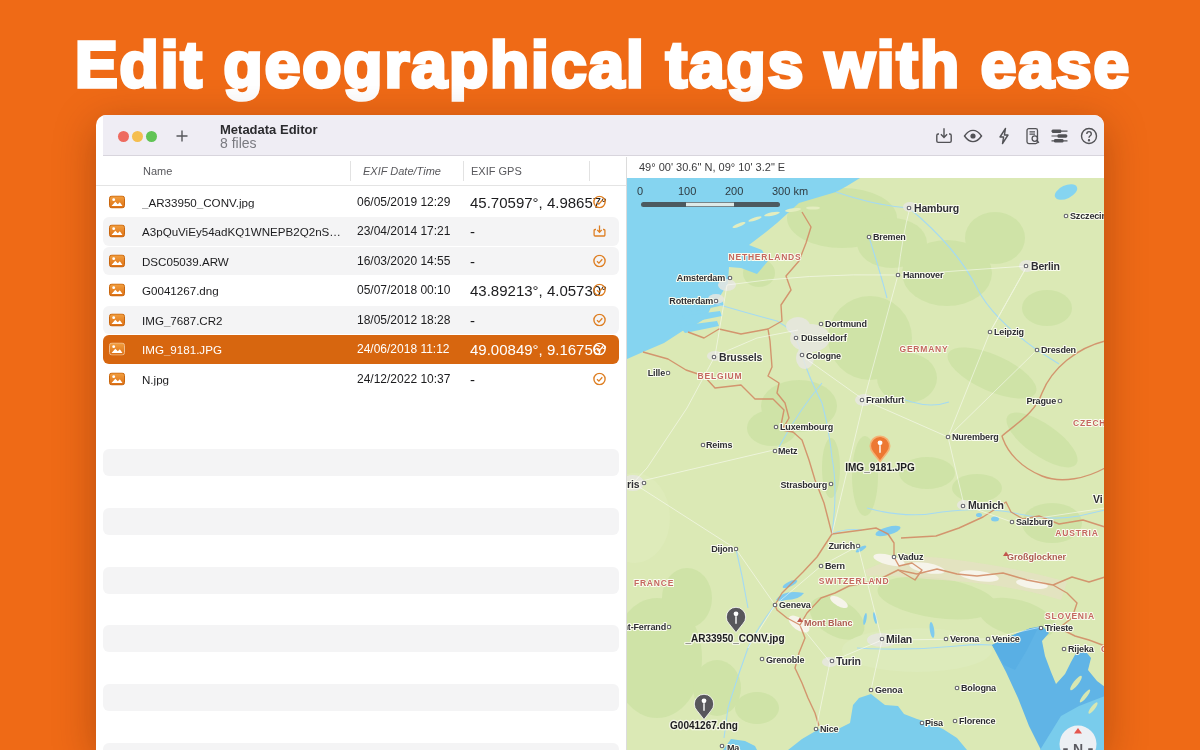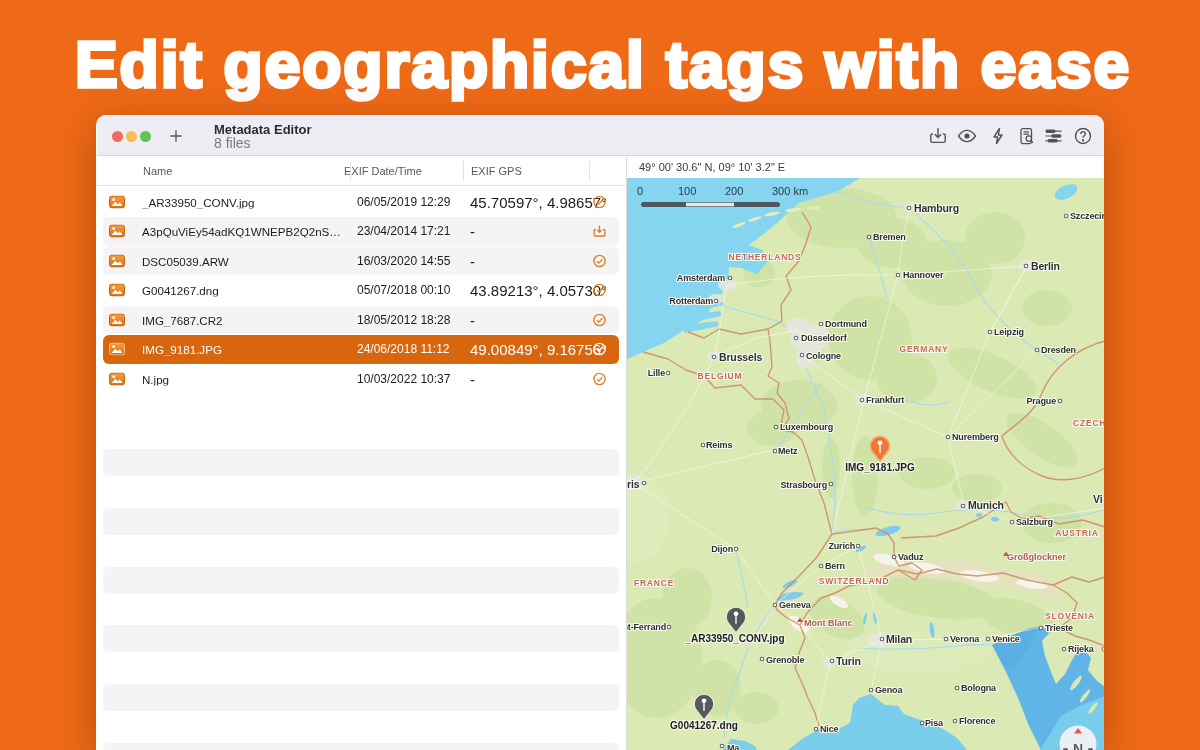"Metadata Editor" .titlebar { left: 1px -> 7px }
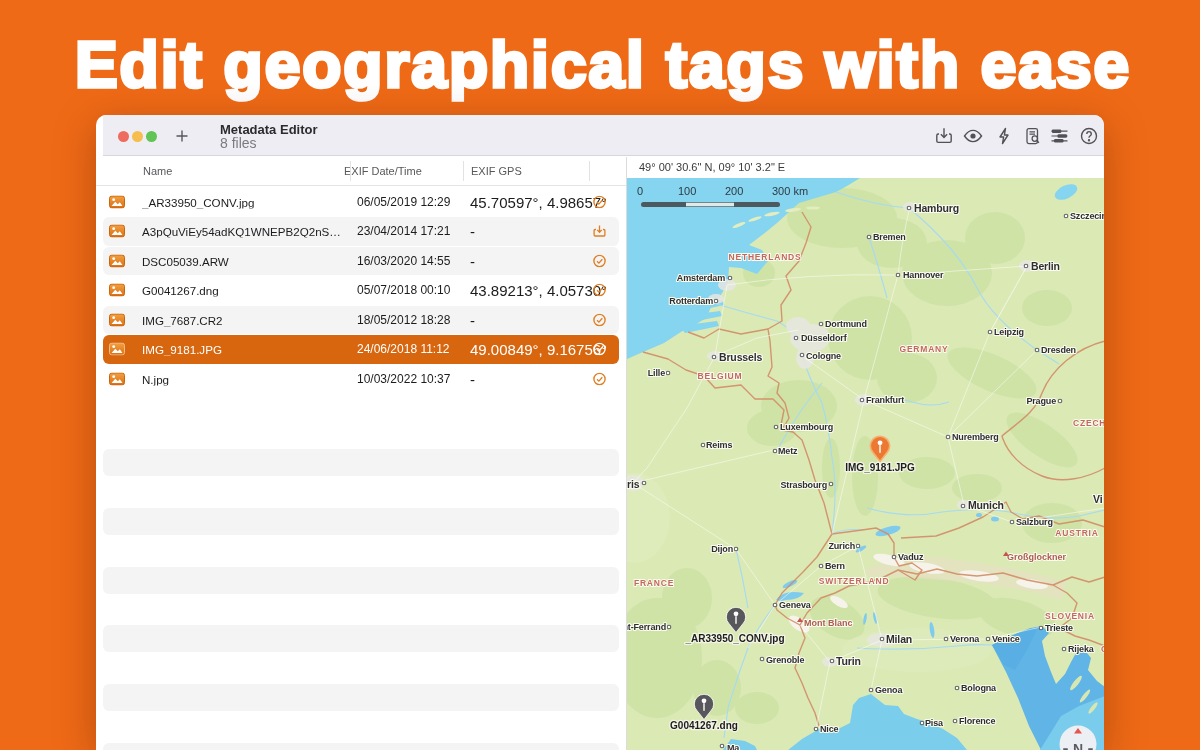"EXIF Date/Time" span { font-style: none -> italic; left: 248px -> 267px }
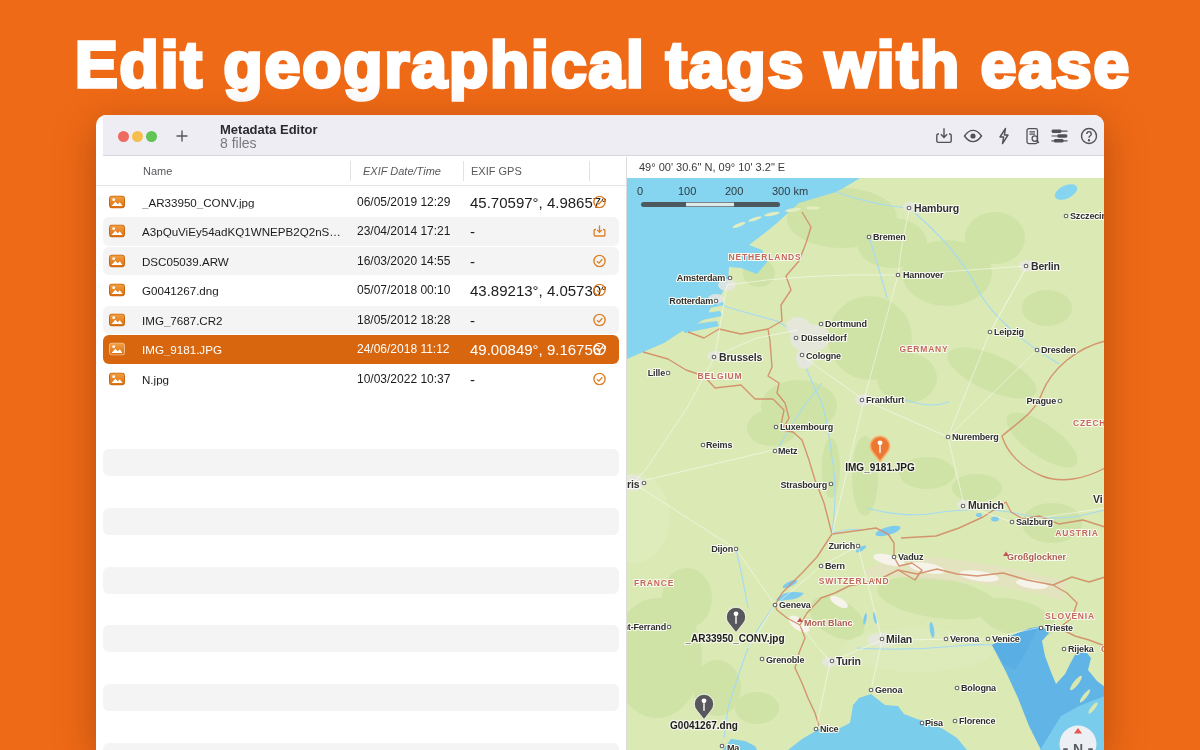"10/03/2022 10:37" span.cell { text: 10/03/2022 -> 24/12/2022 }
